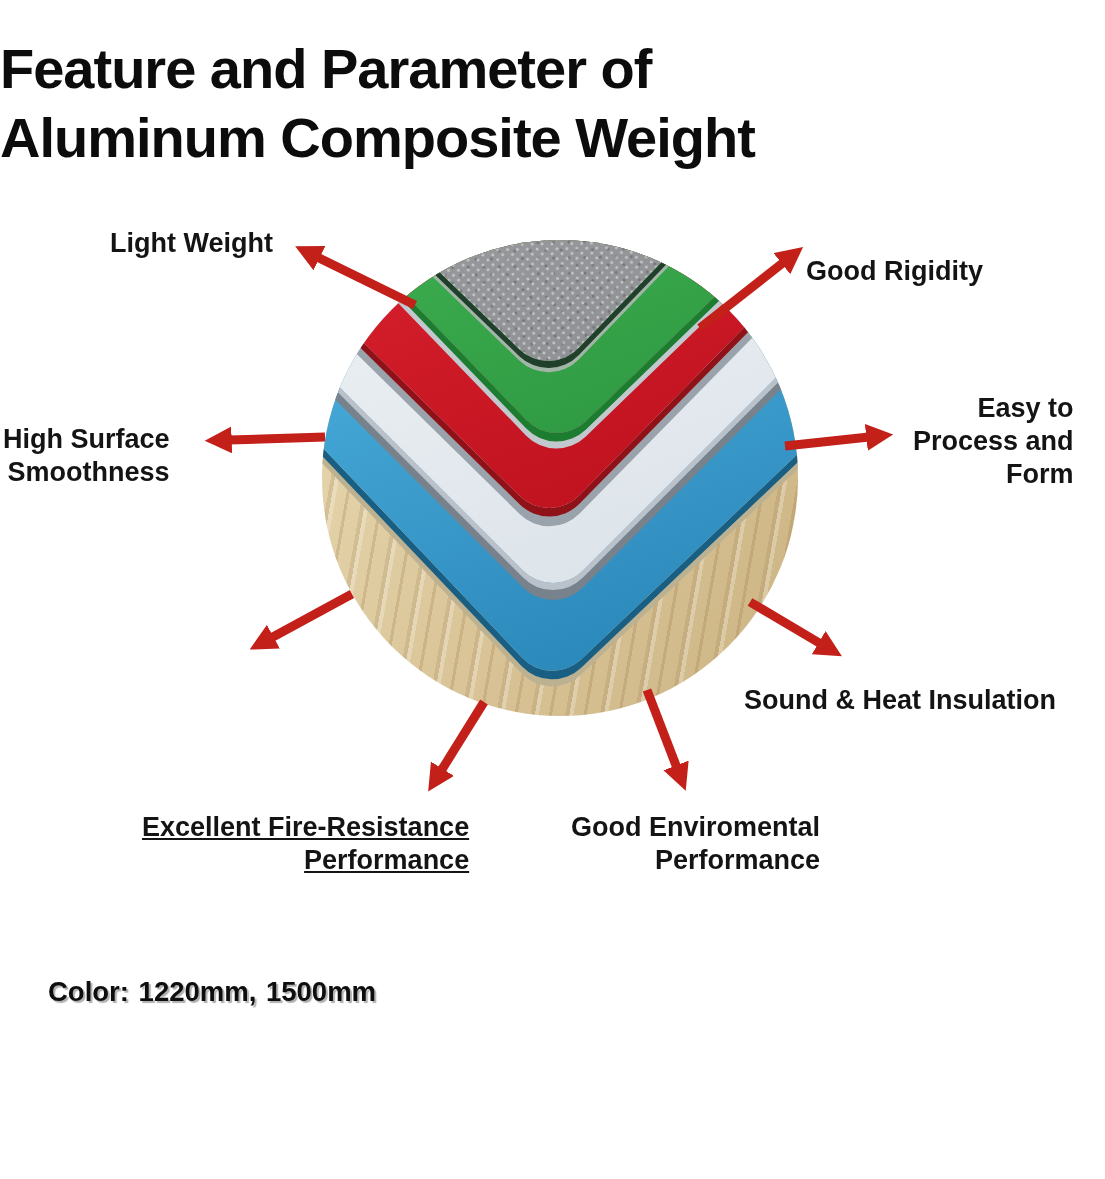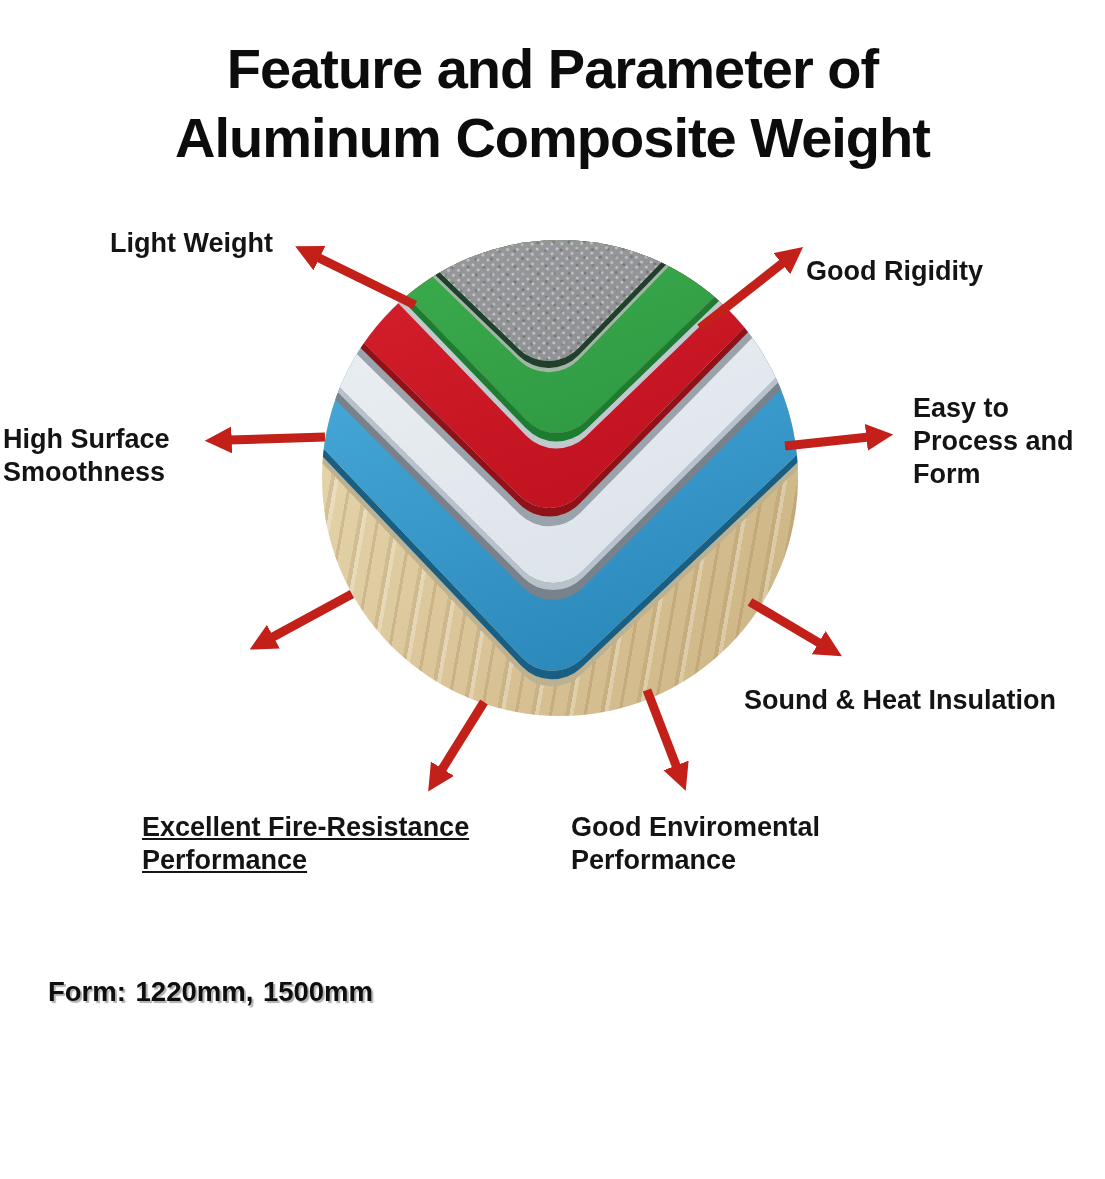"Feature and Parameter of" .title { text-align: center -> left }
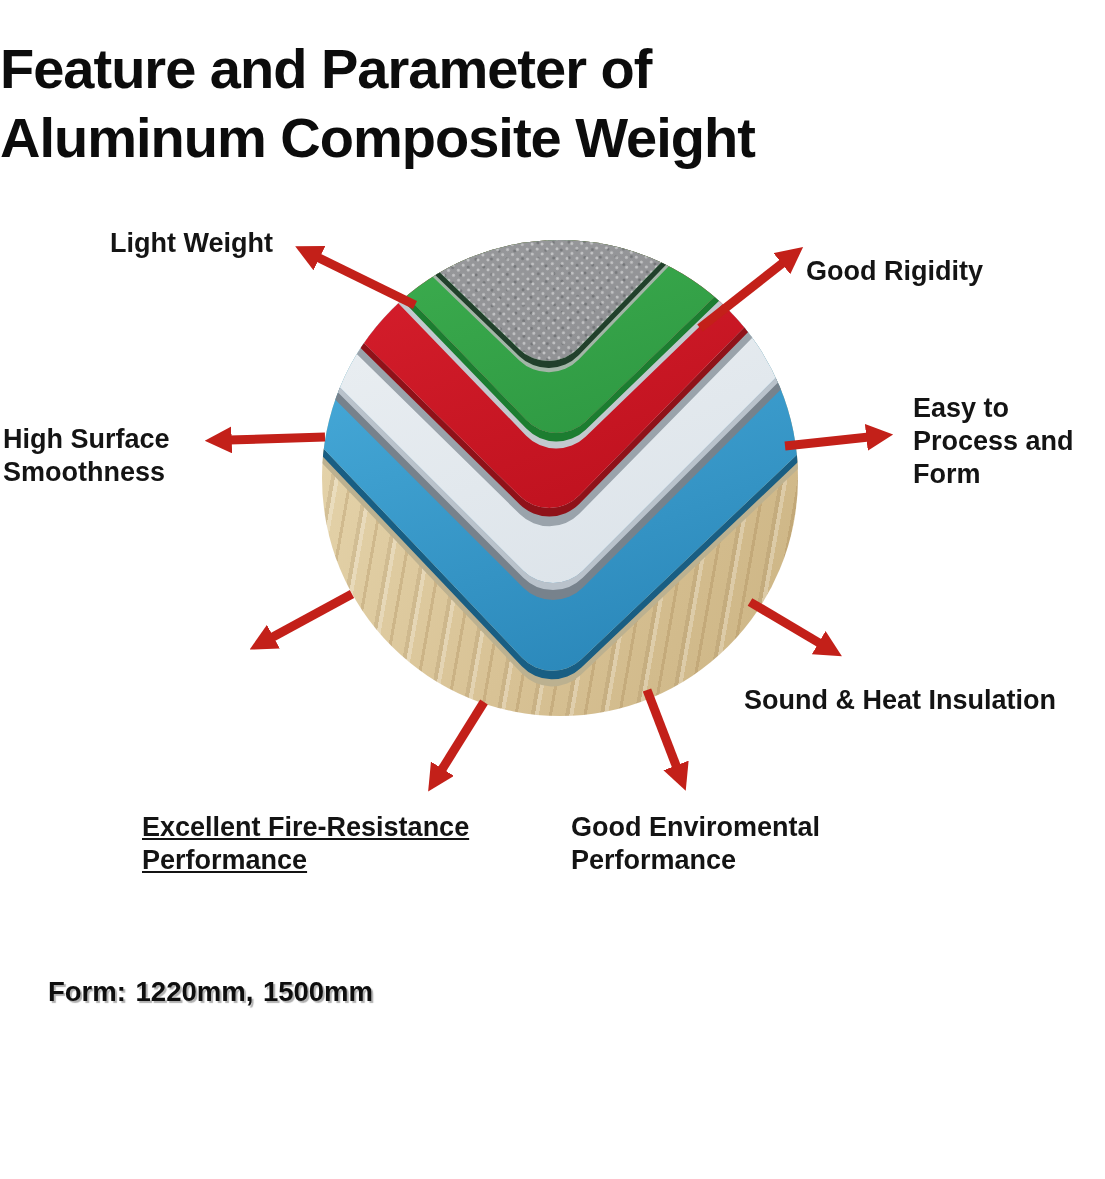"Light Weight" .feat { text-align: none -> right }
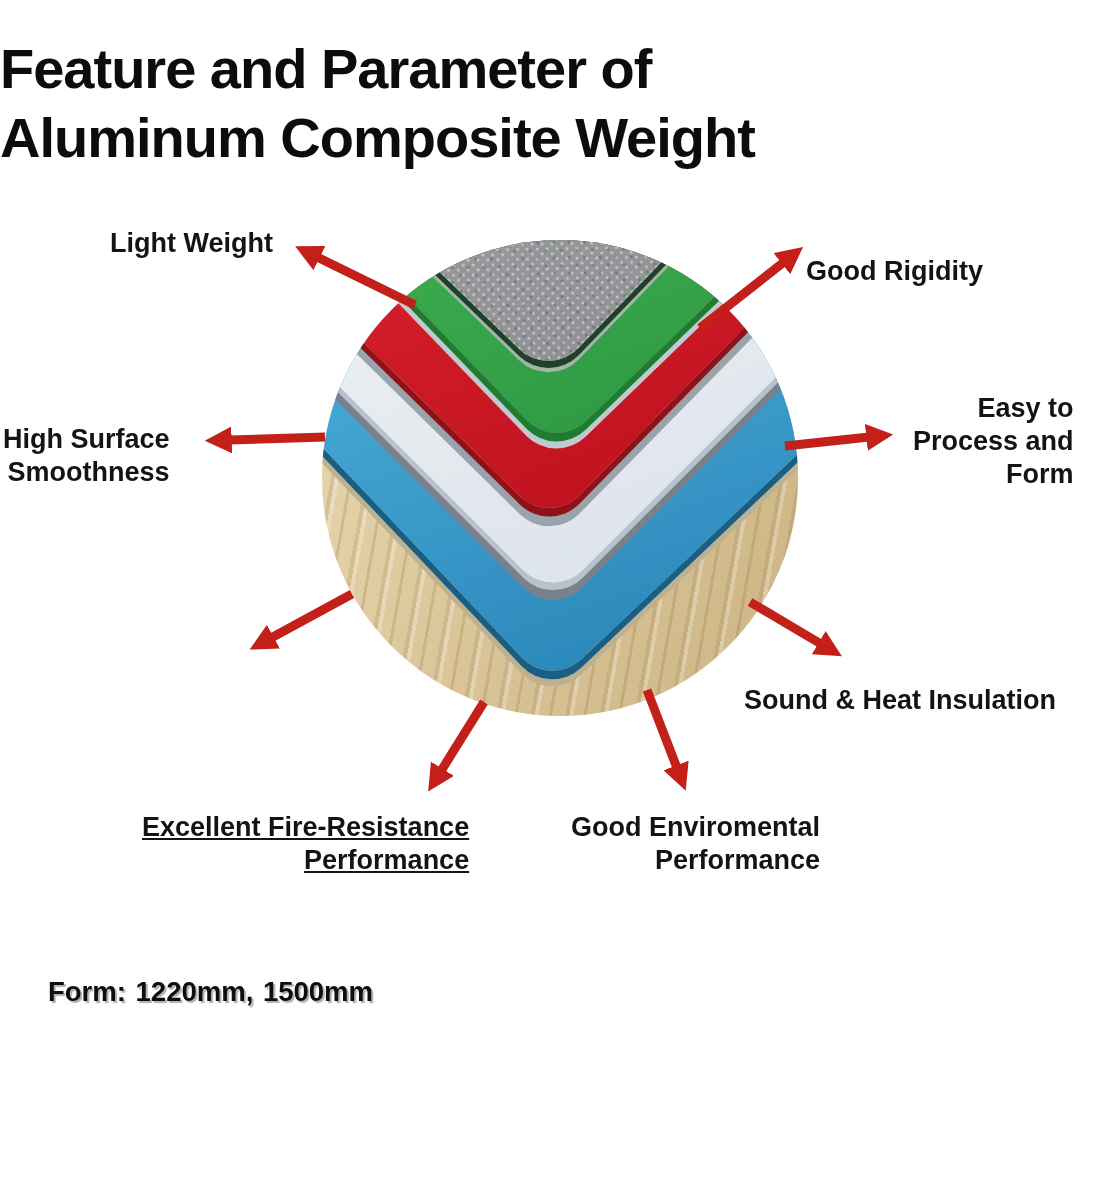"Form: 1220mm, 1500mm" div { text: Form -> Color }
